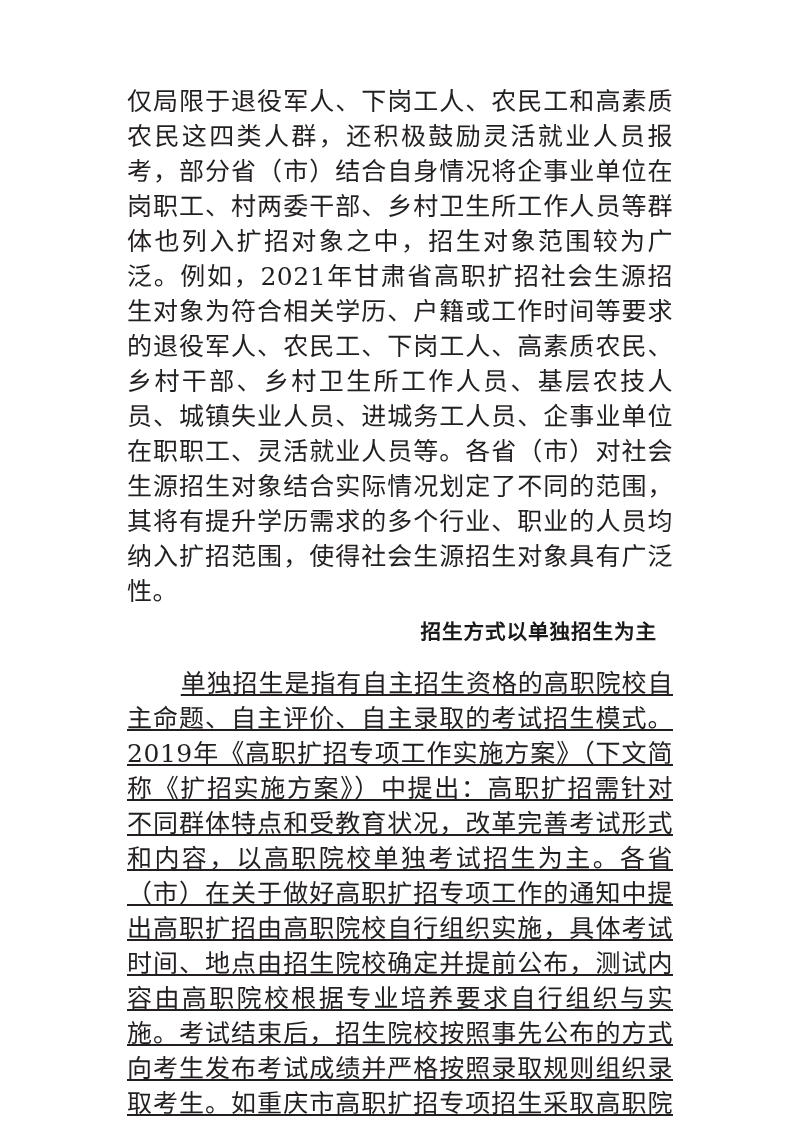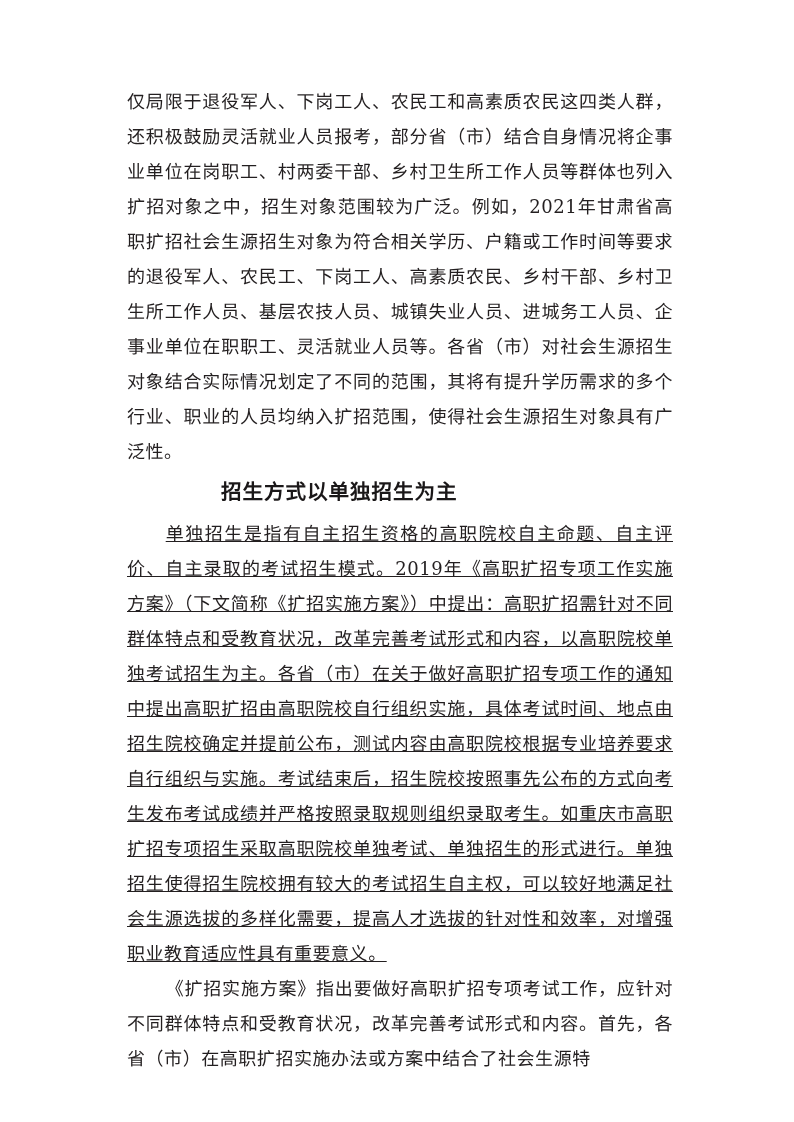"仅局限于退役军人、下岗工人、农民工和高素质农民这四类人群，还积极鼓励灵活就业人员" .para { font-size: 18px -> 25px }
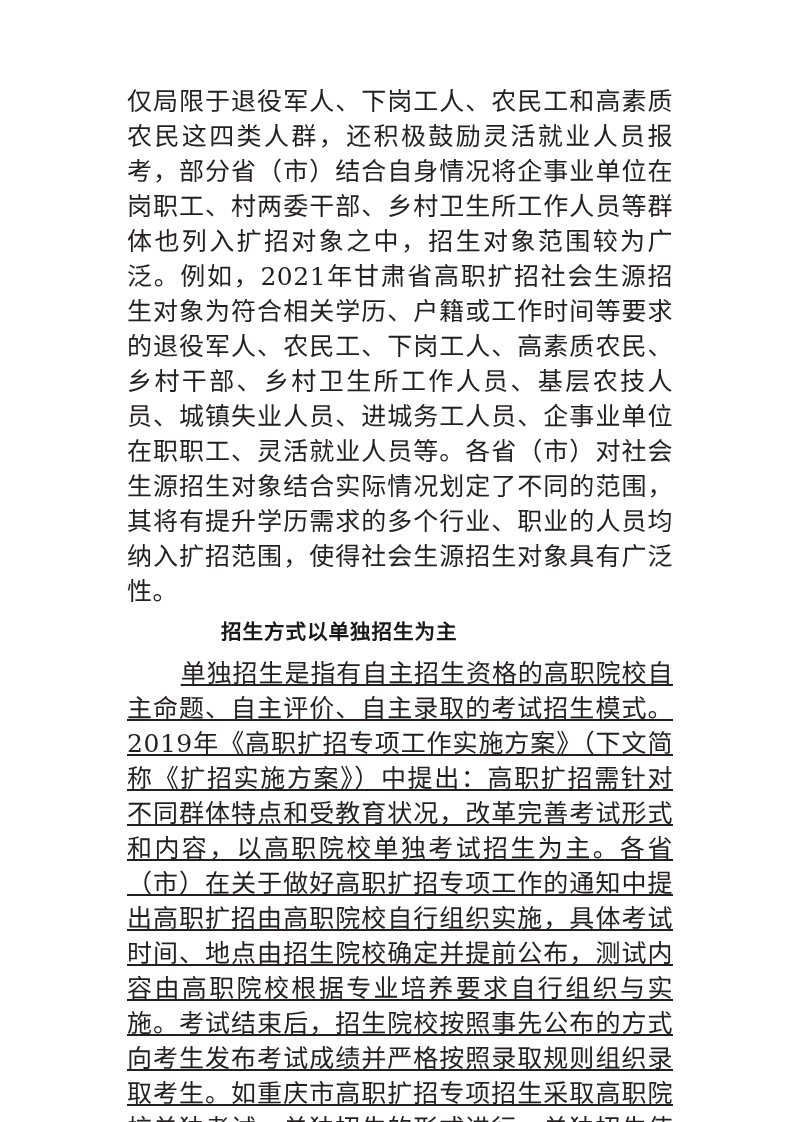"招生方式以单独招生为主" .heading { margin: 4px -> 16px; text-align: left -> right }
